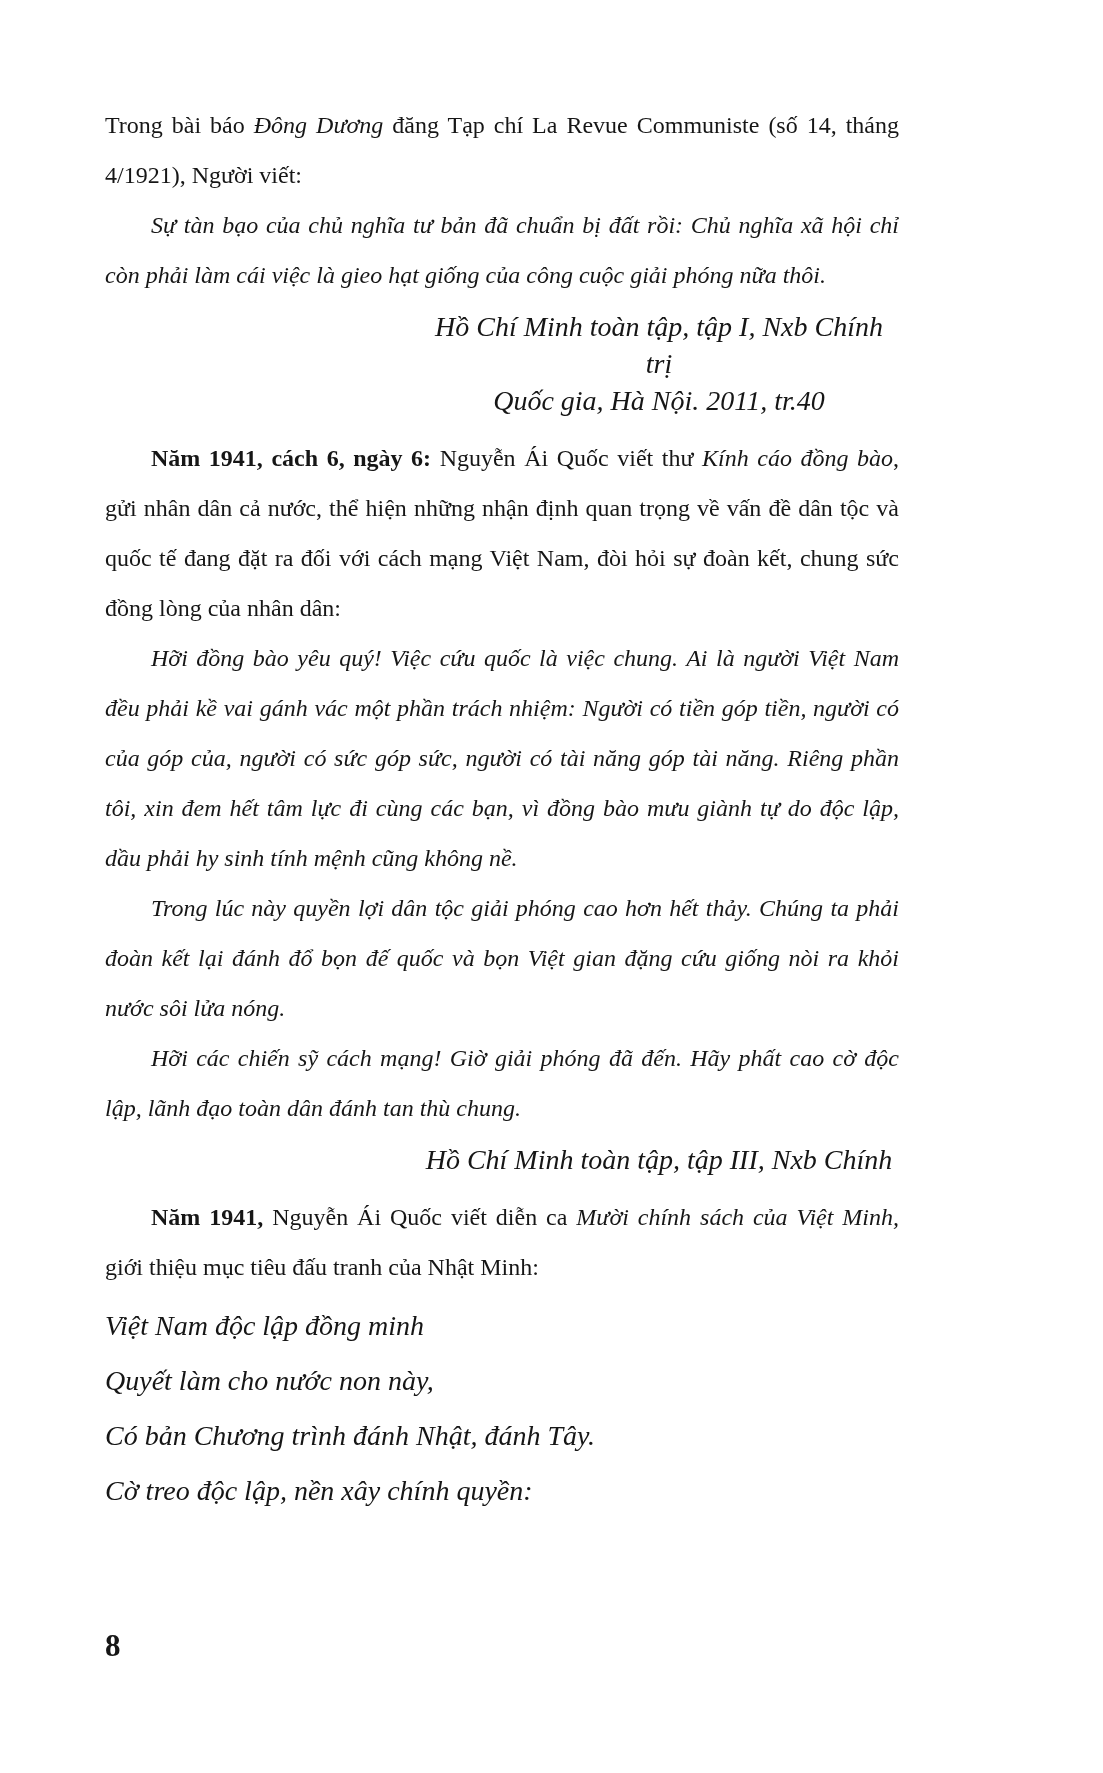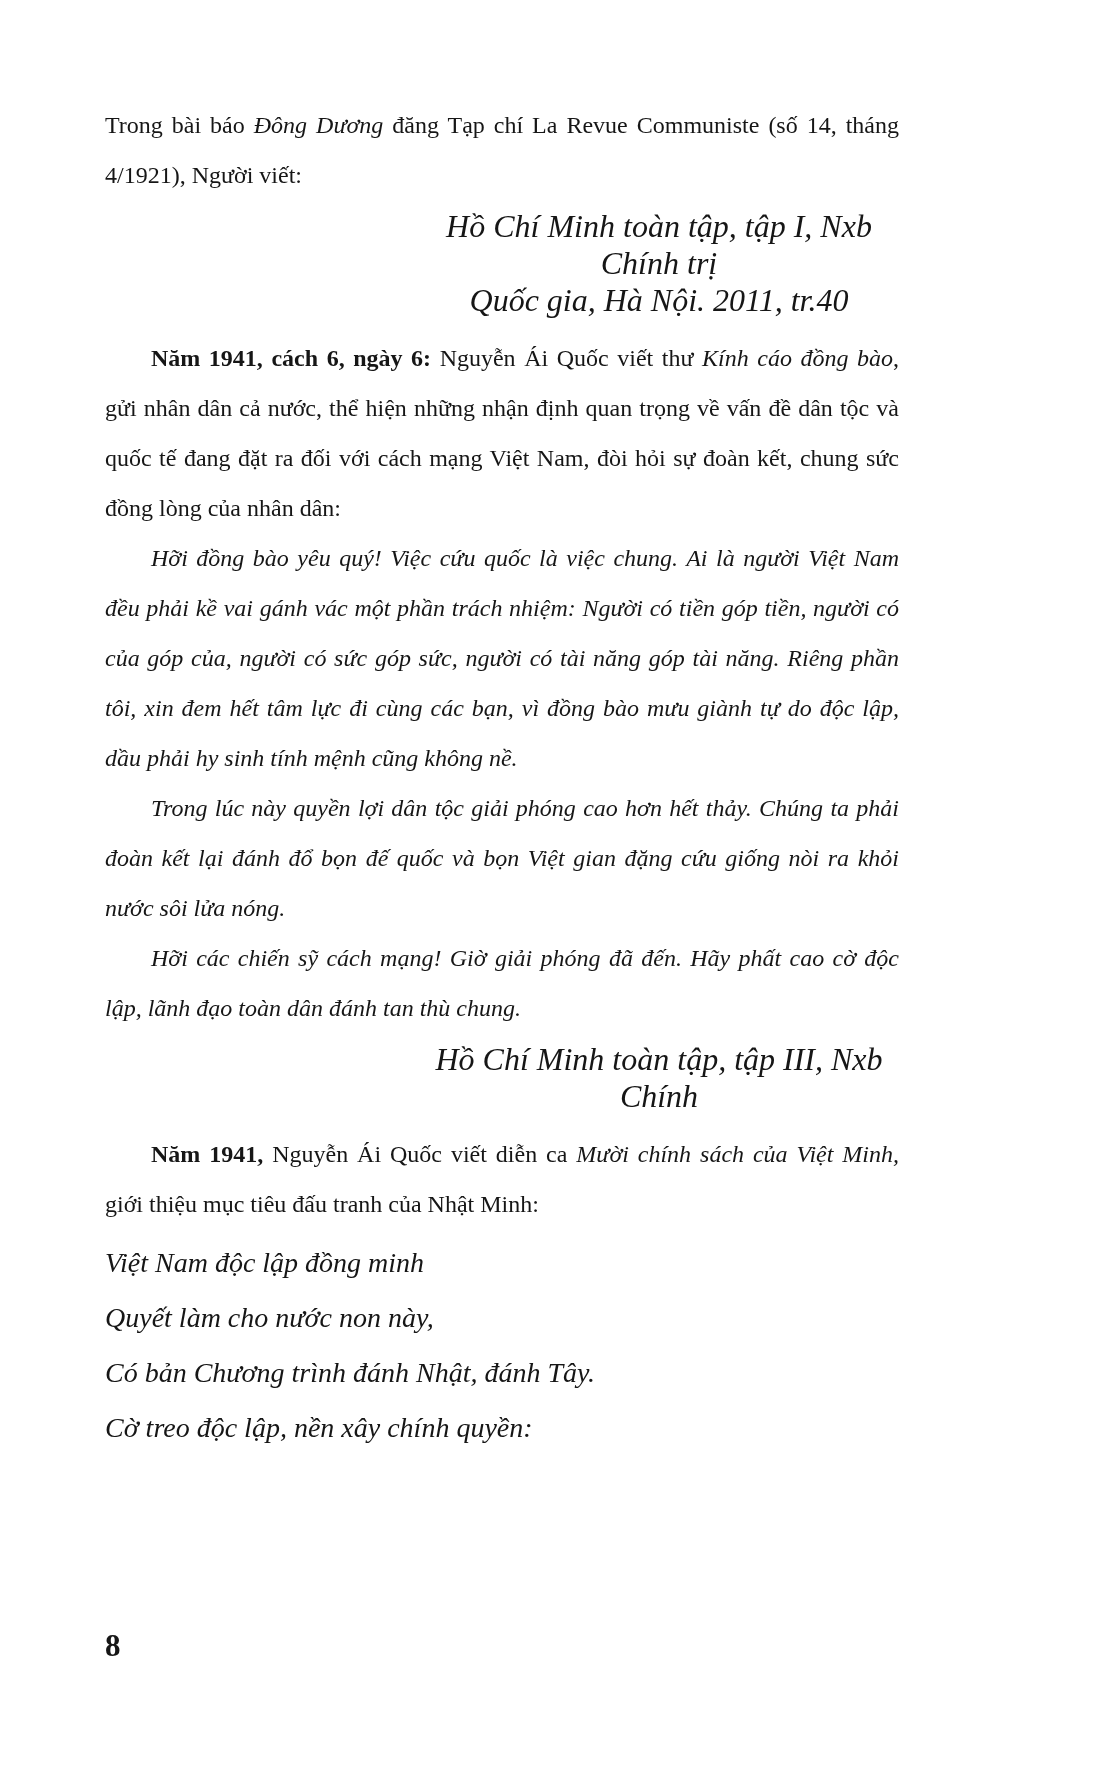"Sự tàn bạo của chủ" p.body-par { html: none -> <p><span>Sự tàn bạo của chủ nghĩa tư bản đã chuẩn bị đất rồi: Chủ nghĩa xã hội chỉ còn phải làm cái việc là gieo hạt giống của công cuộc giải phóng nữa thôi.</span></p> }
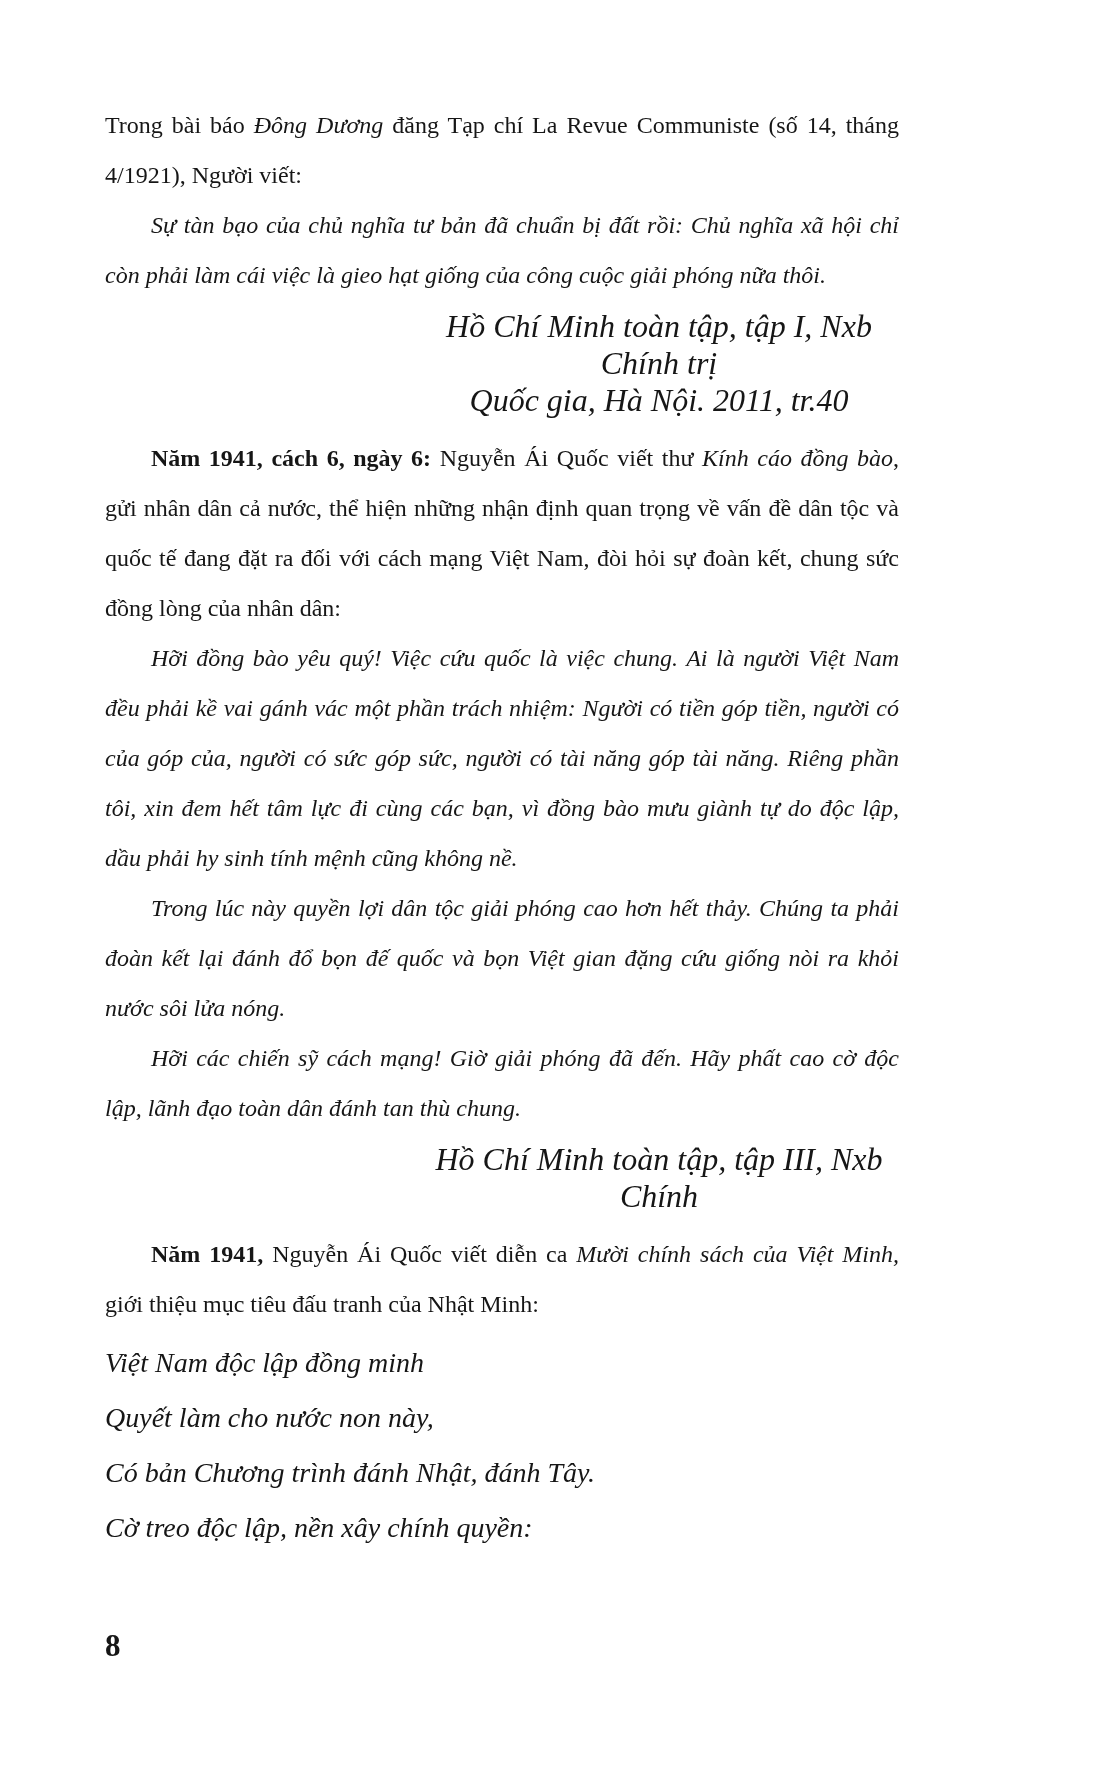"Hồ Chí Minh toàn tập," .citation { font-size: 32px -> 28px }
